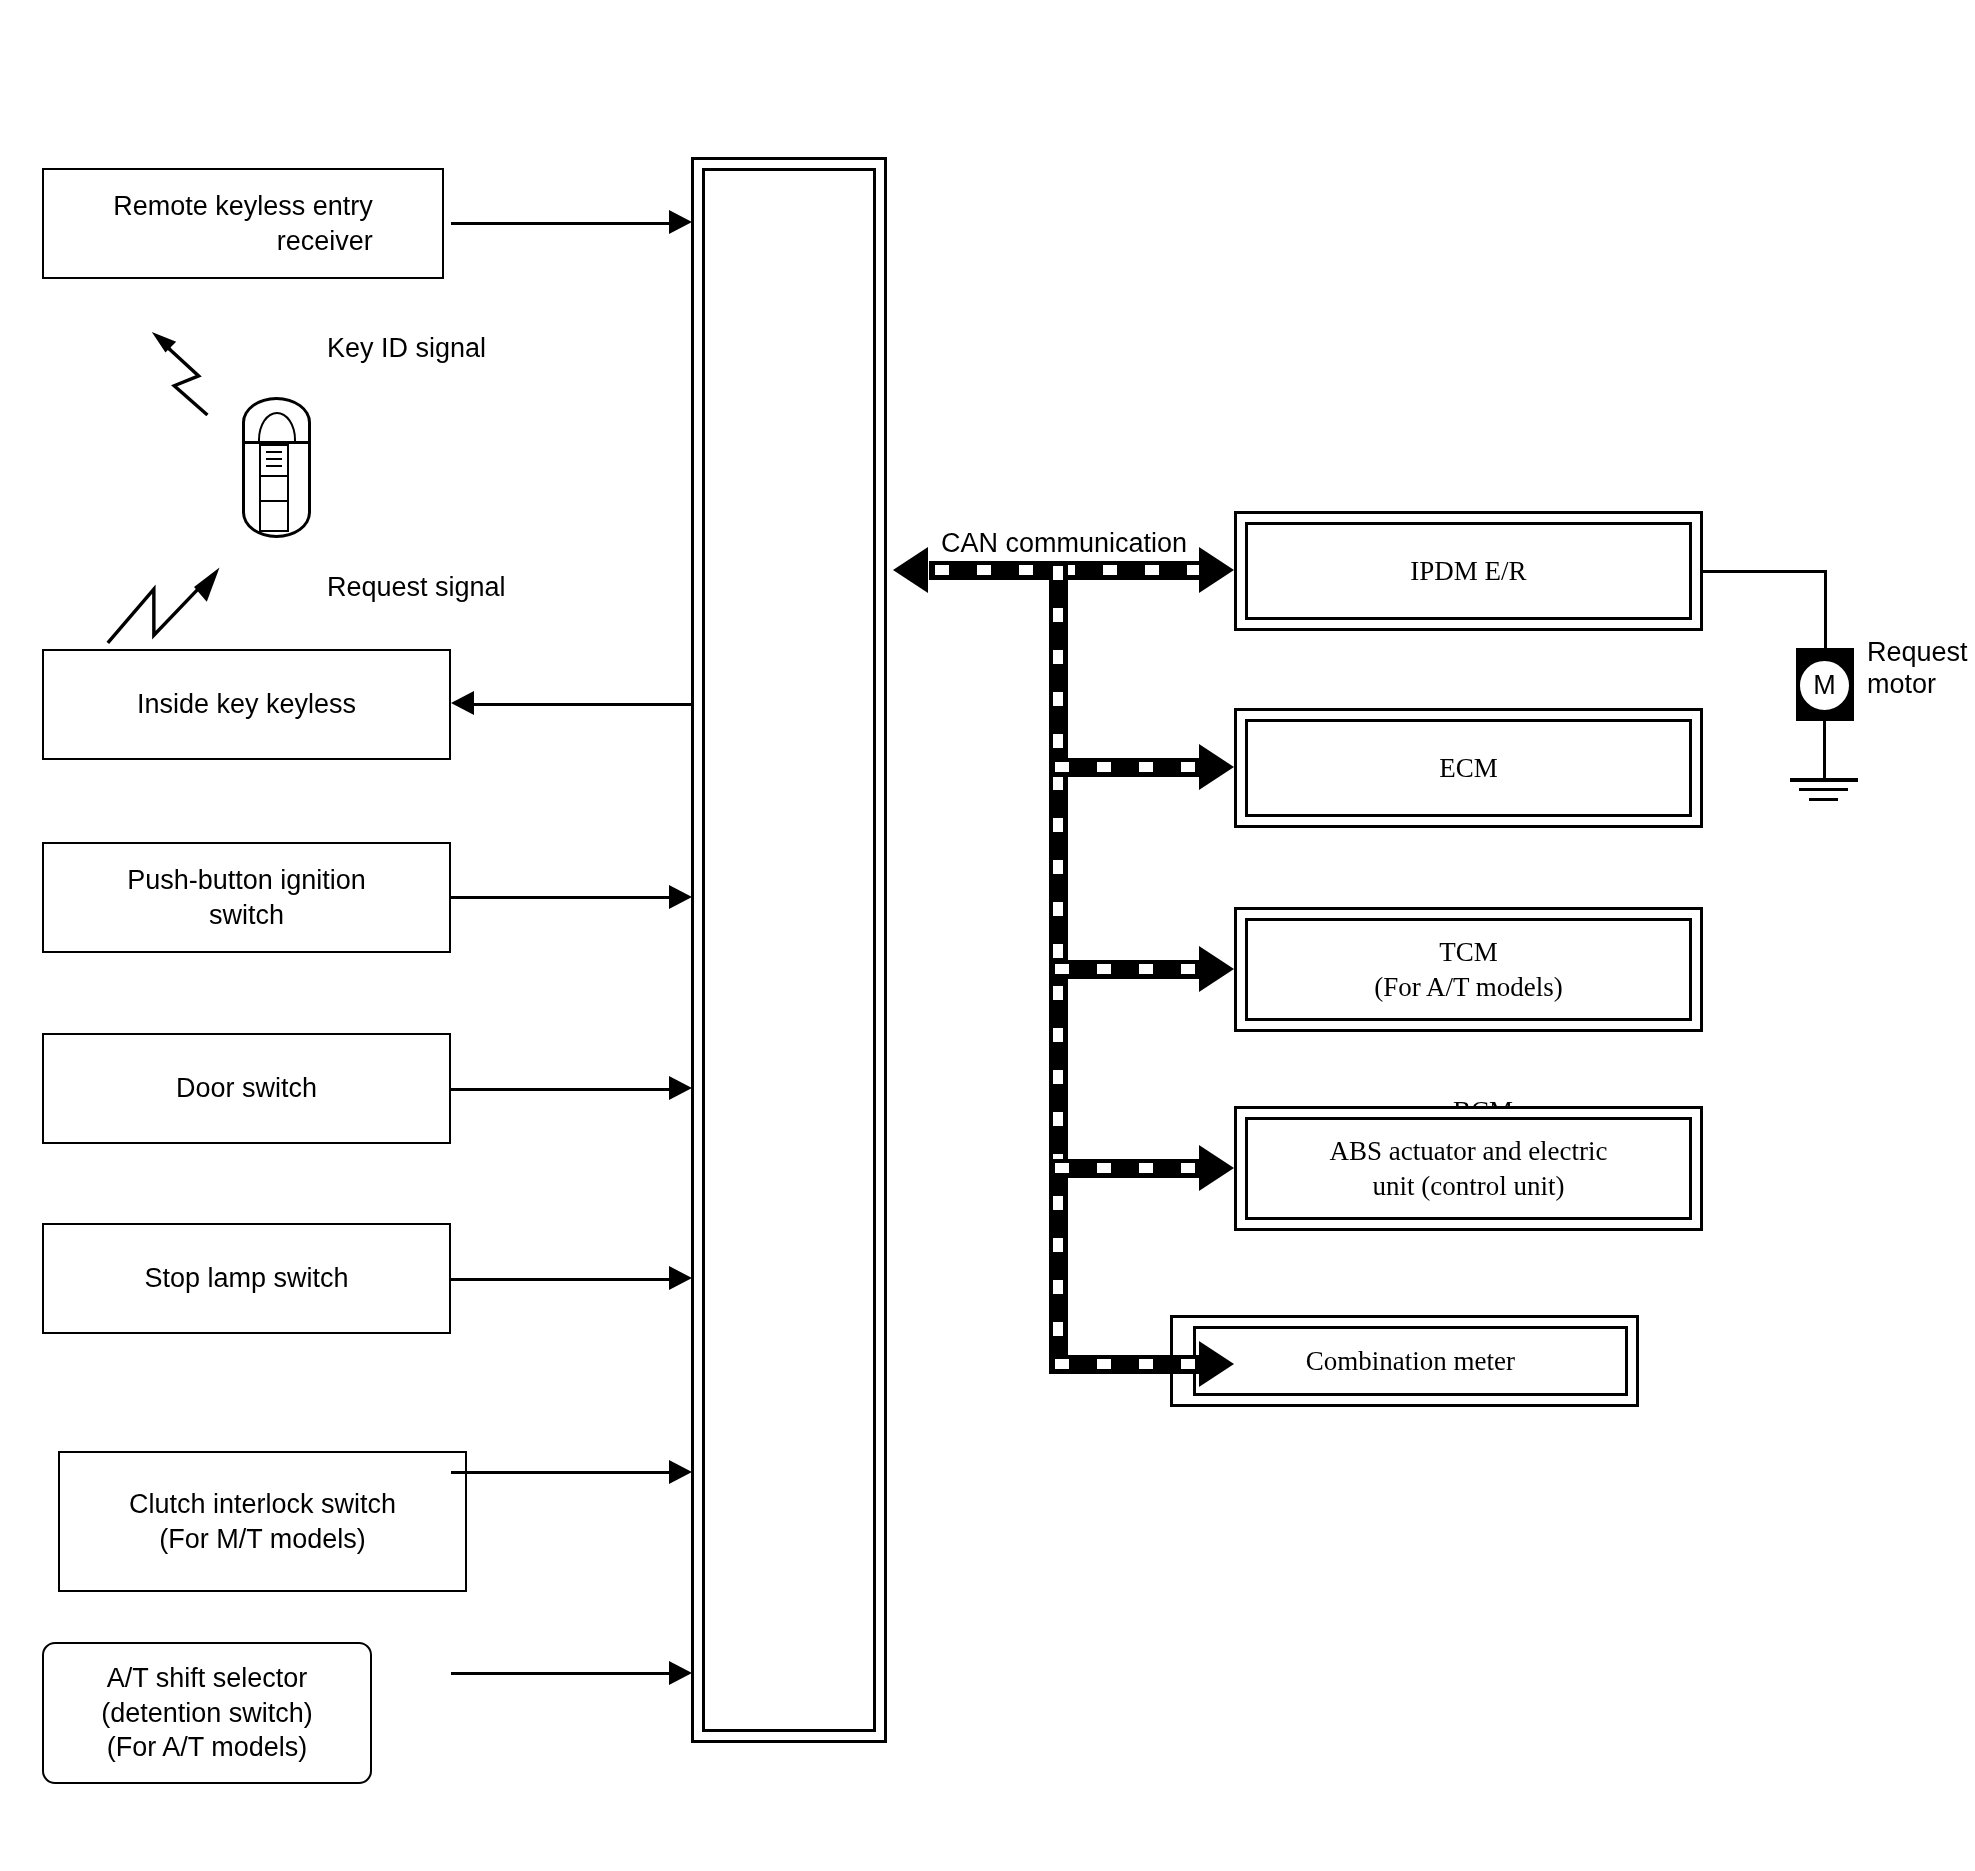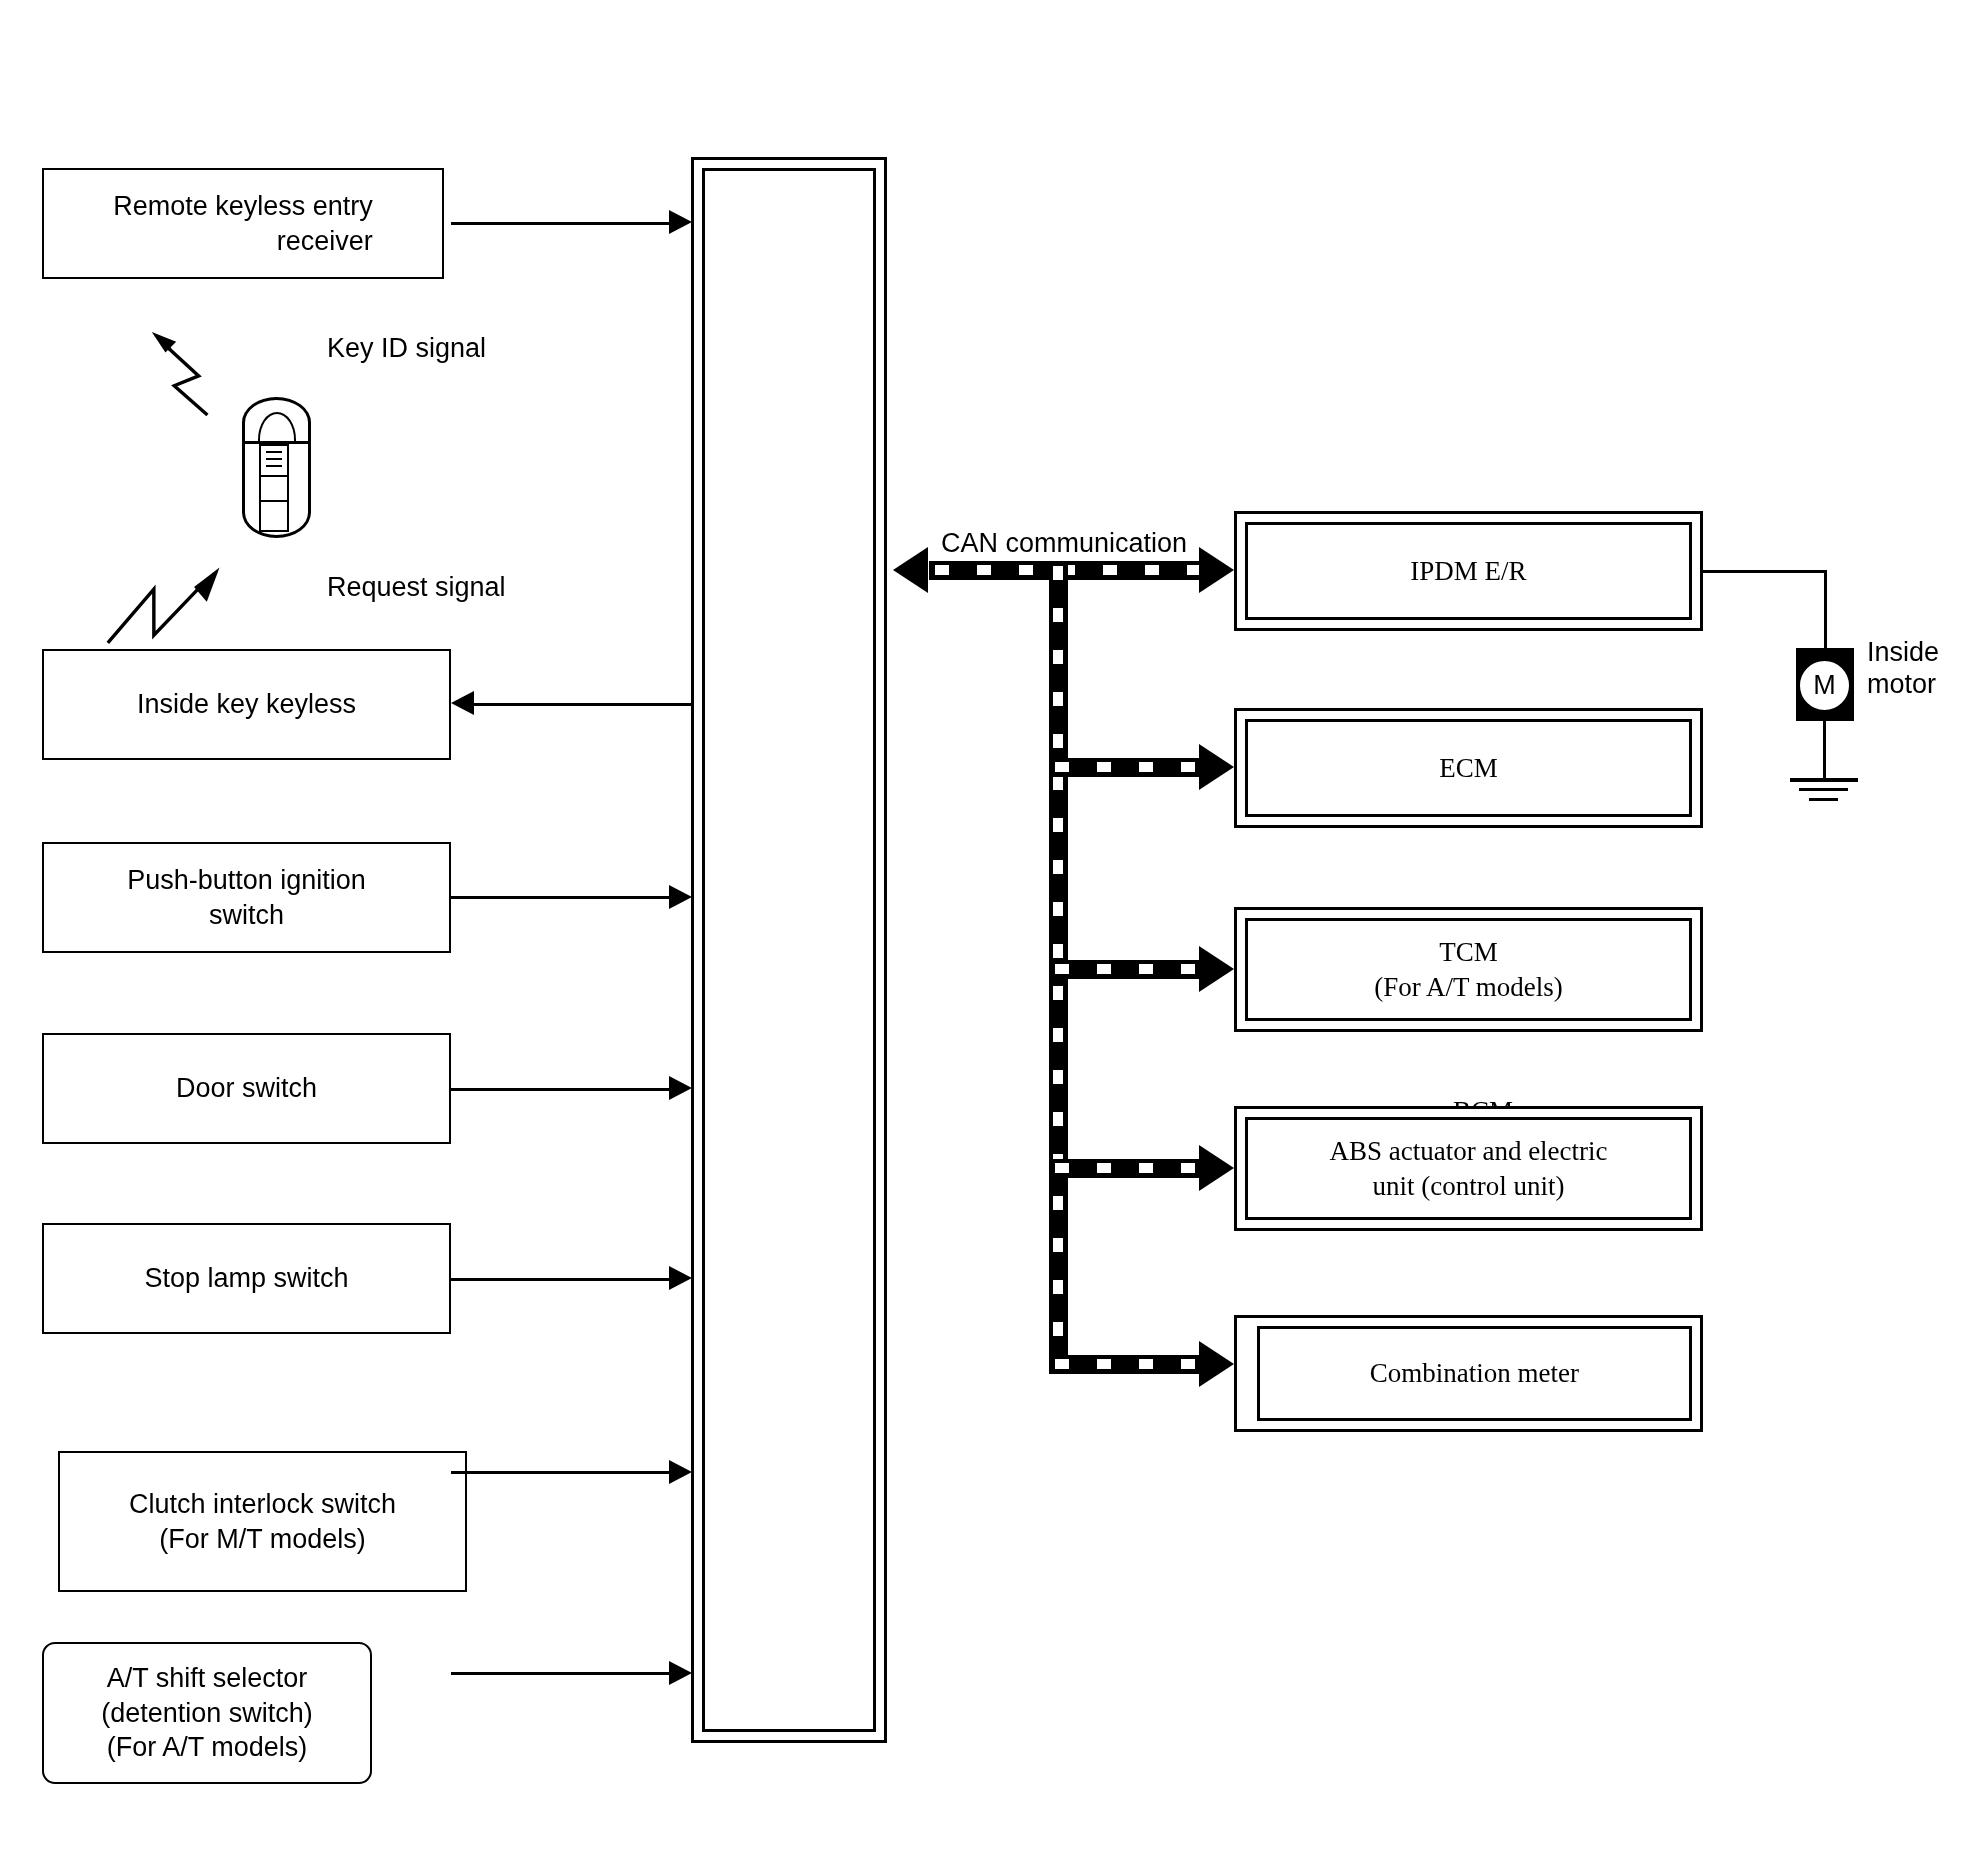"Inside" div.label { text: Inside -> Request }
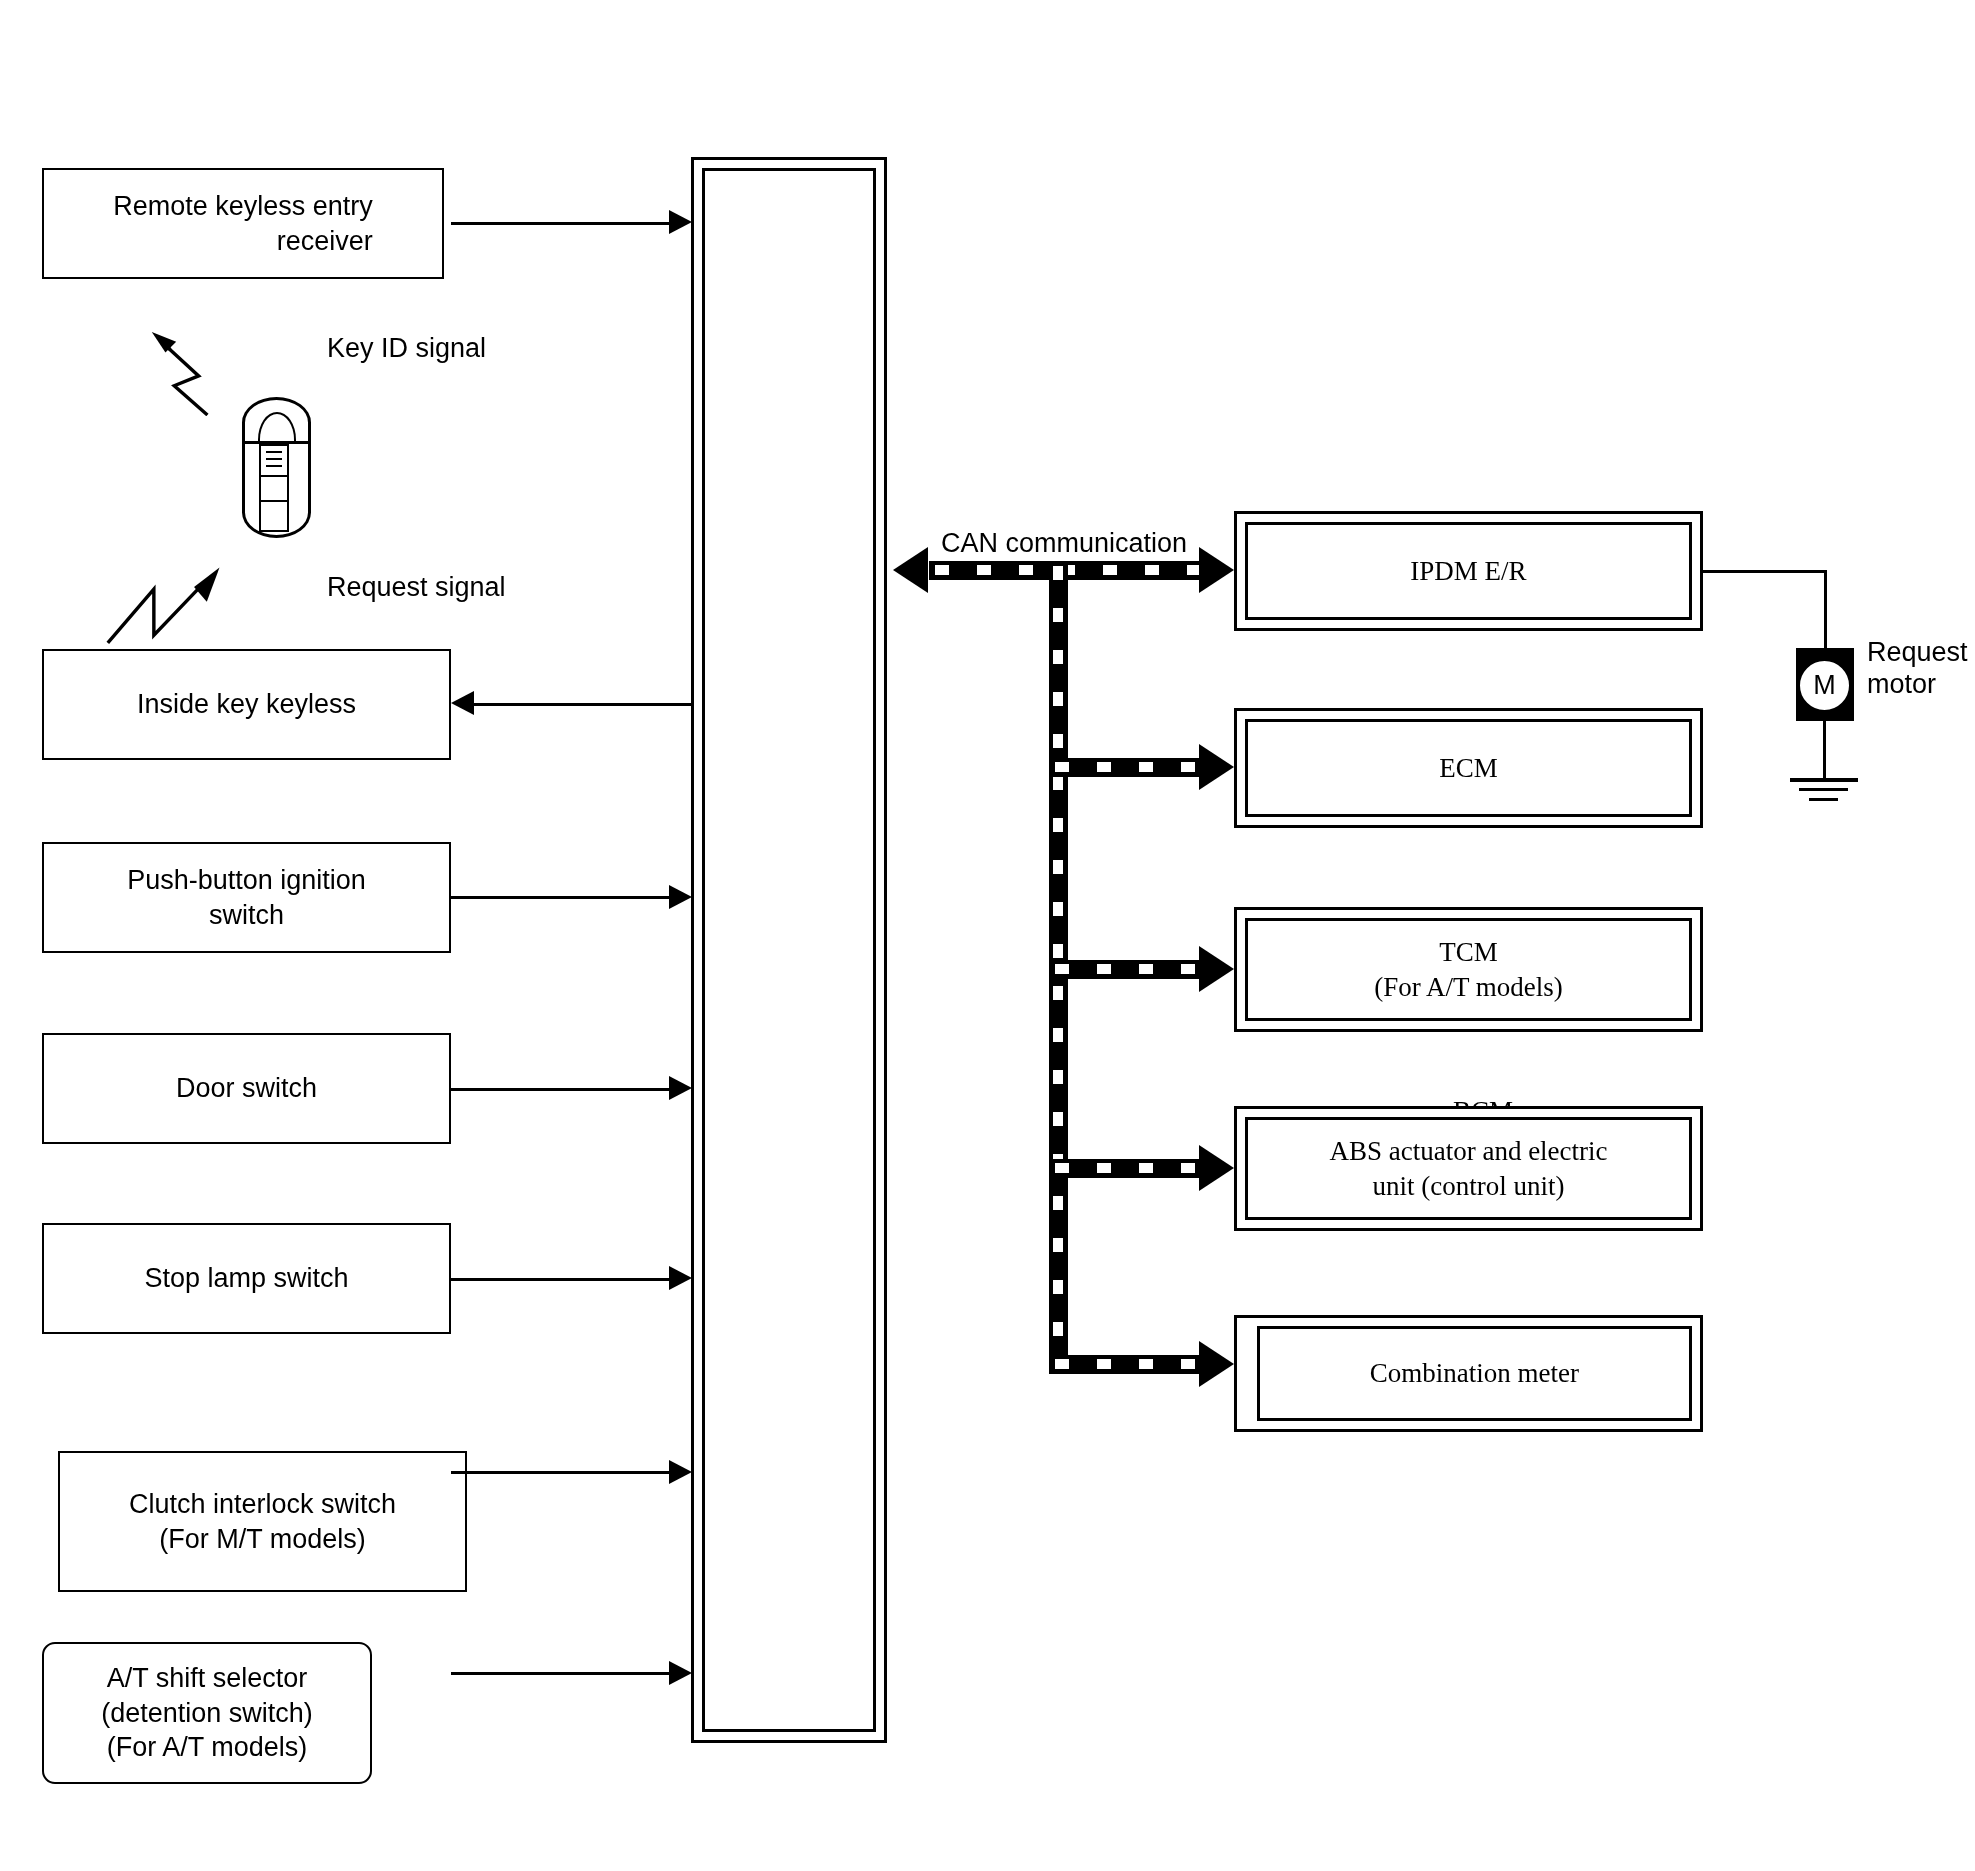"Combination meter" div.box2 { height: 117px -> 92px; left: 1234px -> 1170px }
